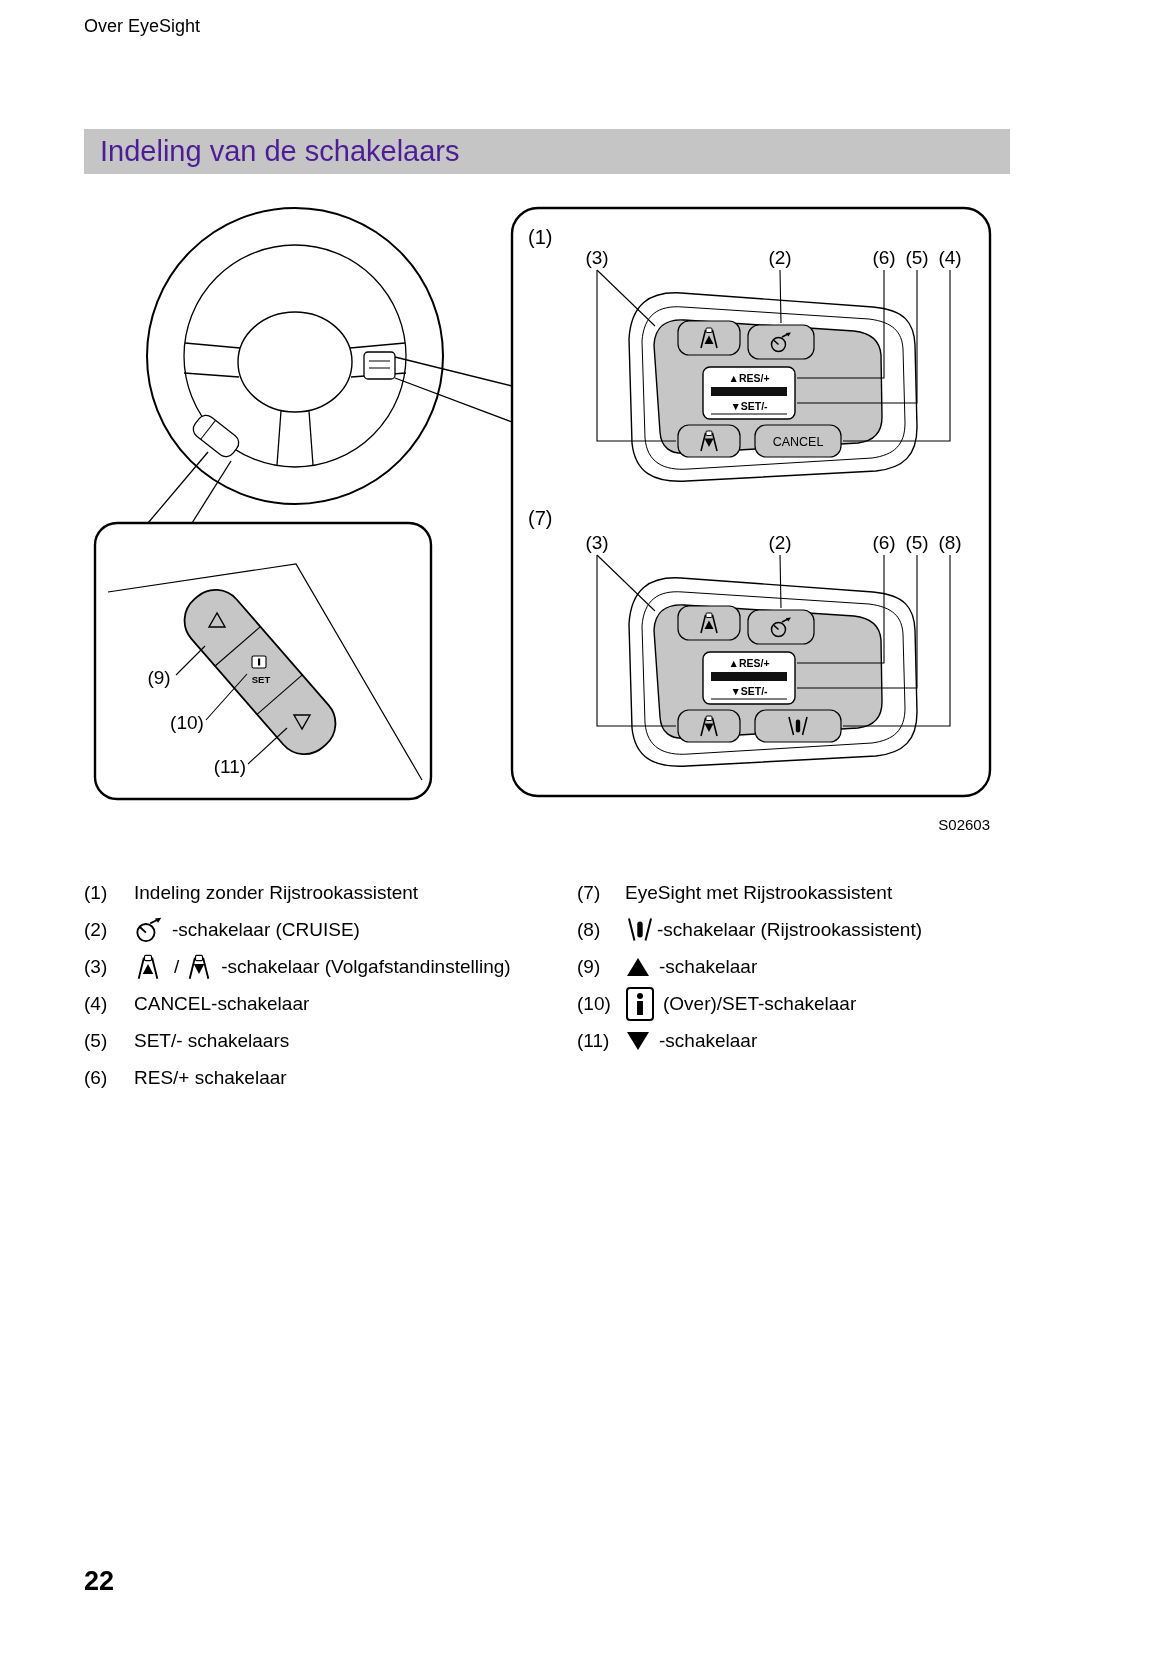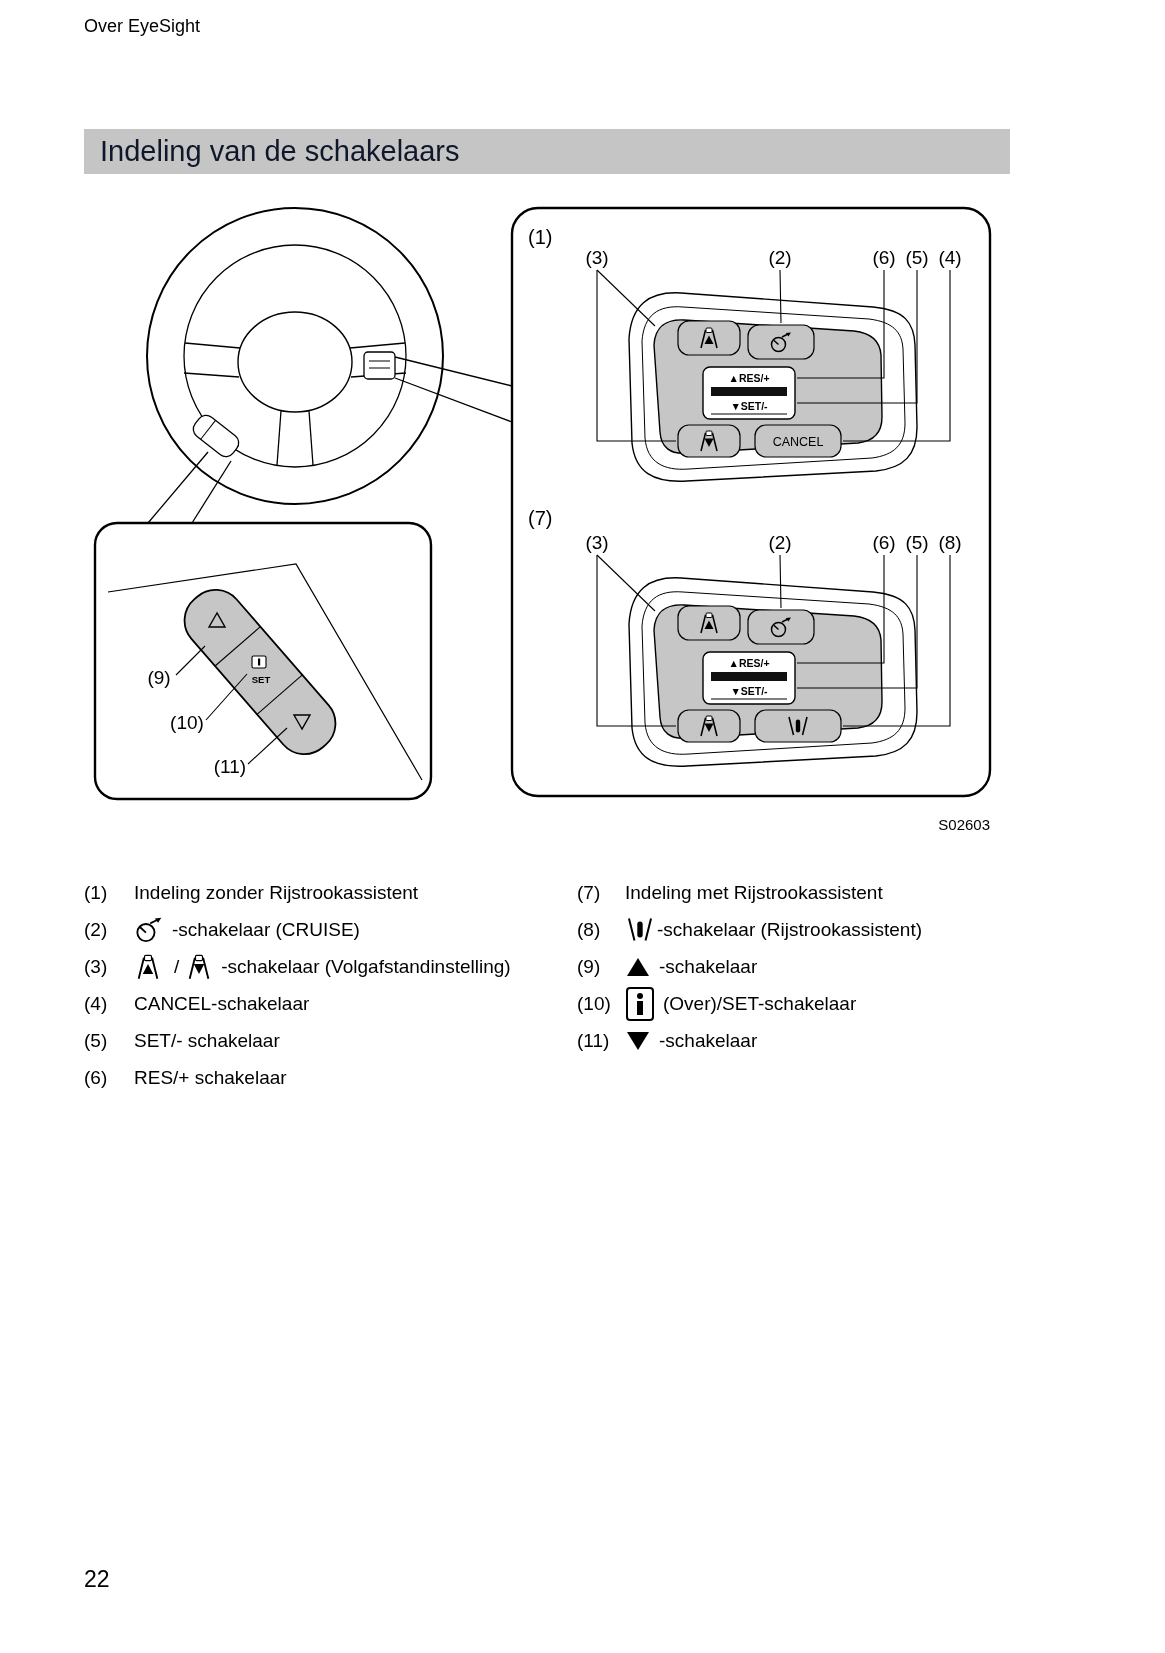"Indeling van de schakelaars" .section-title-bar span { color: #0f172a -> #4c1d95 }
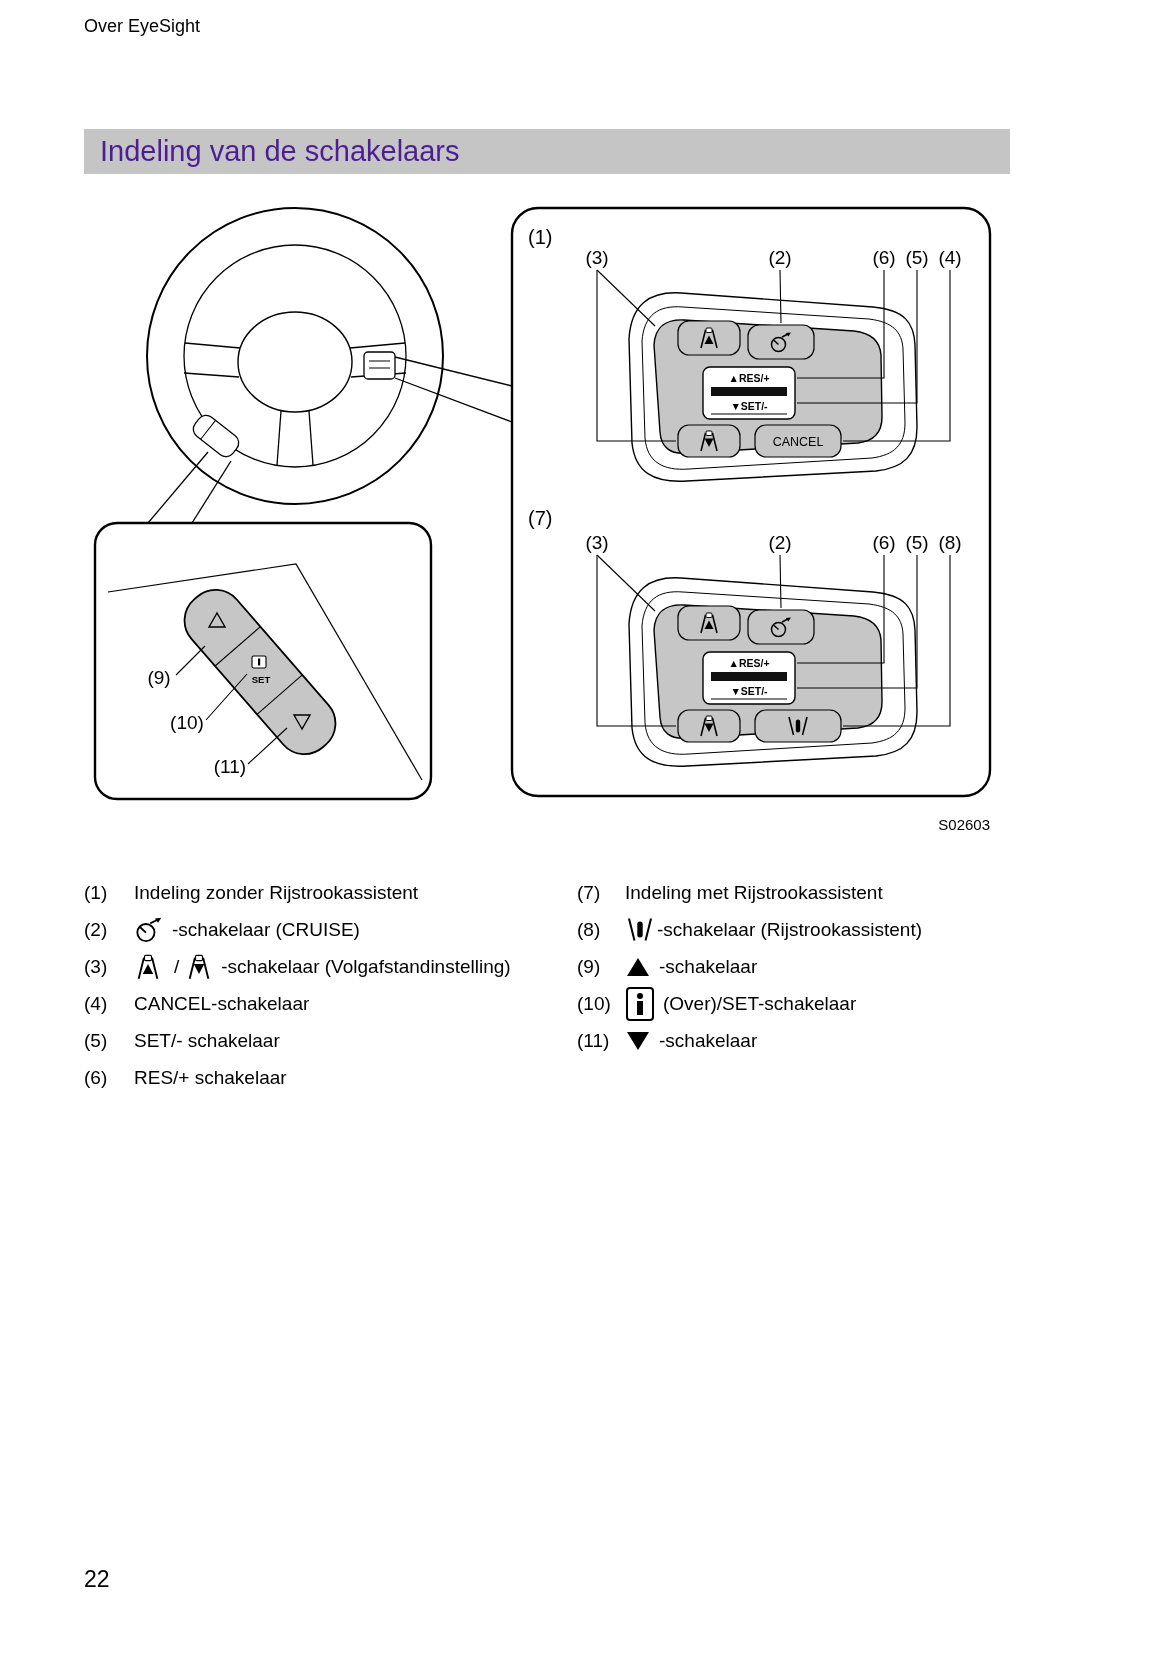"Indeling met Rijstrookassistent" span.ltext { text: Indeling -> EyeSight }
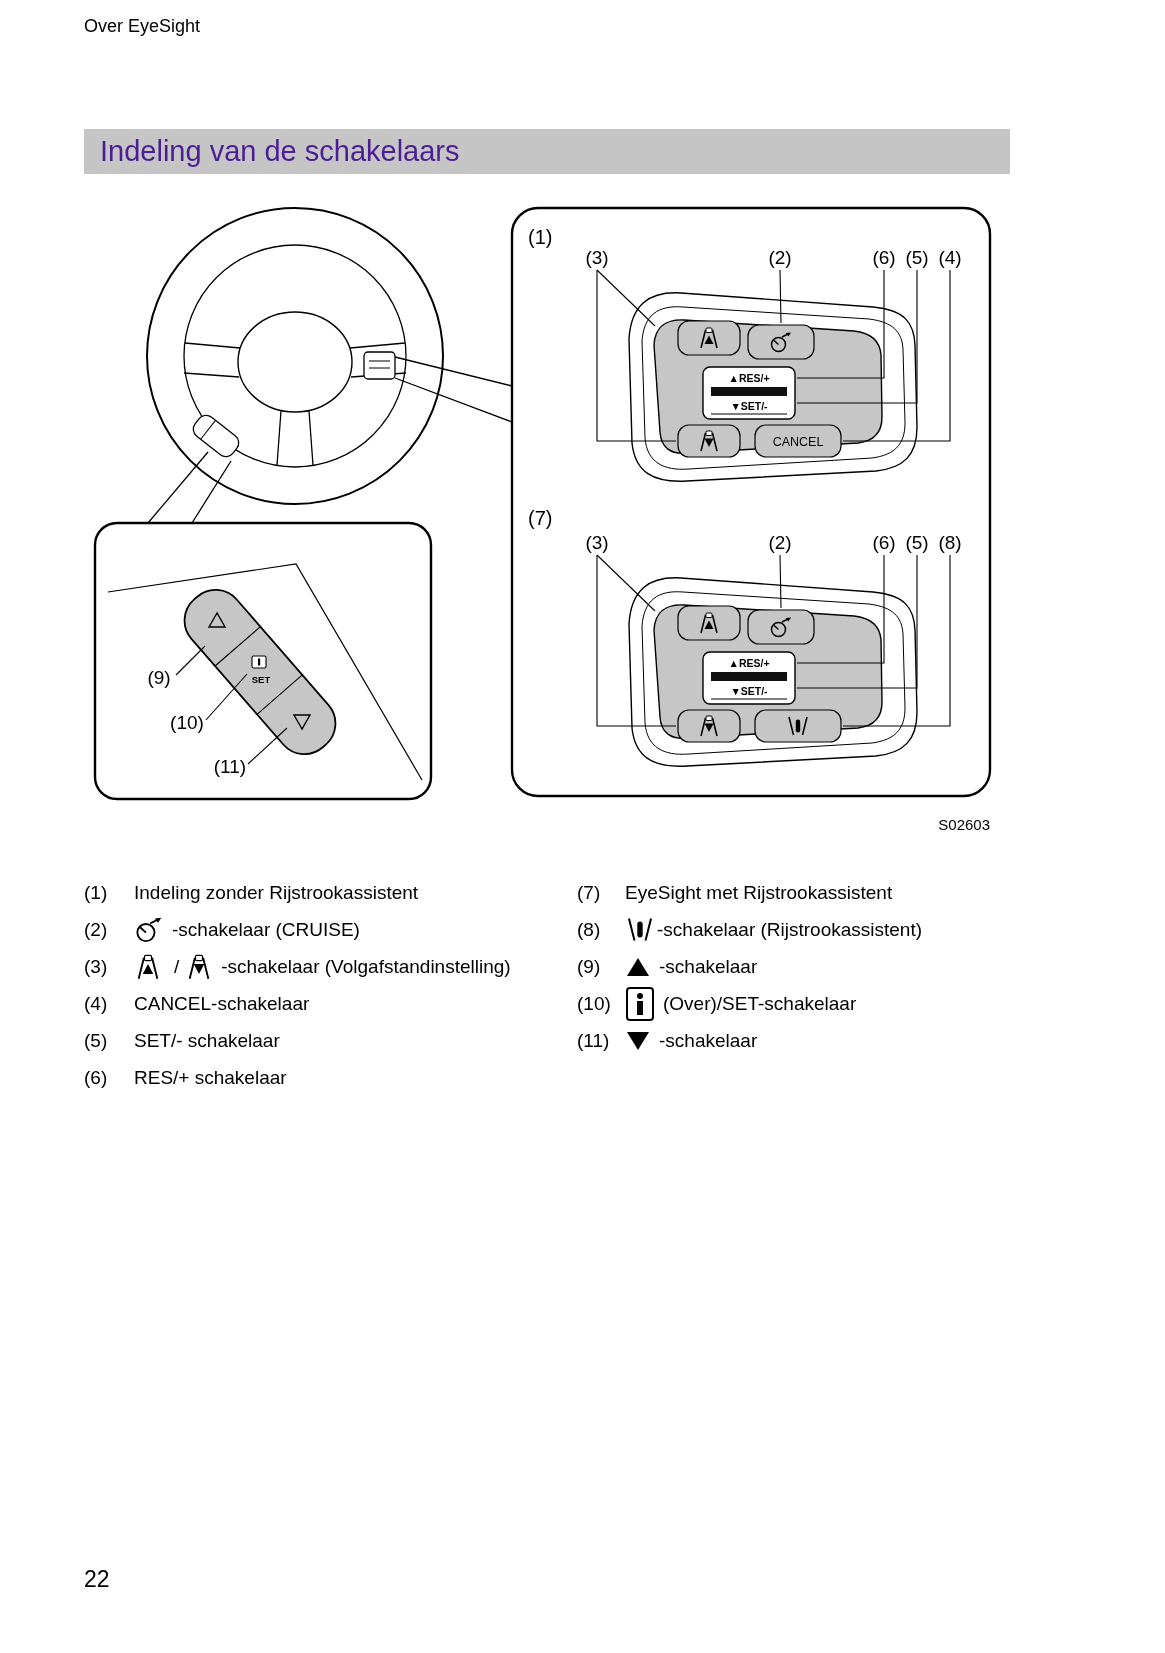"SET/- schakelaar" span.ltext { text: schakelaar -> schakelaars }
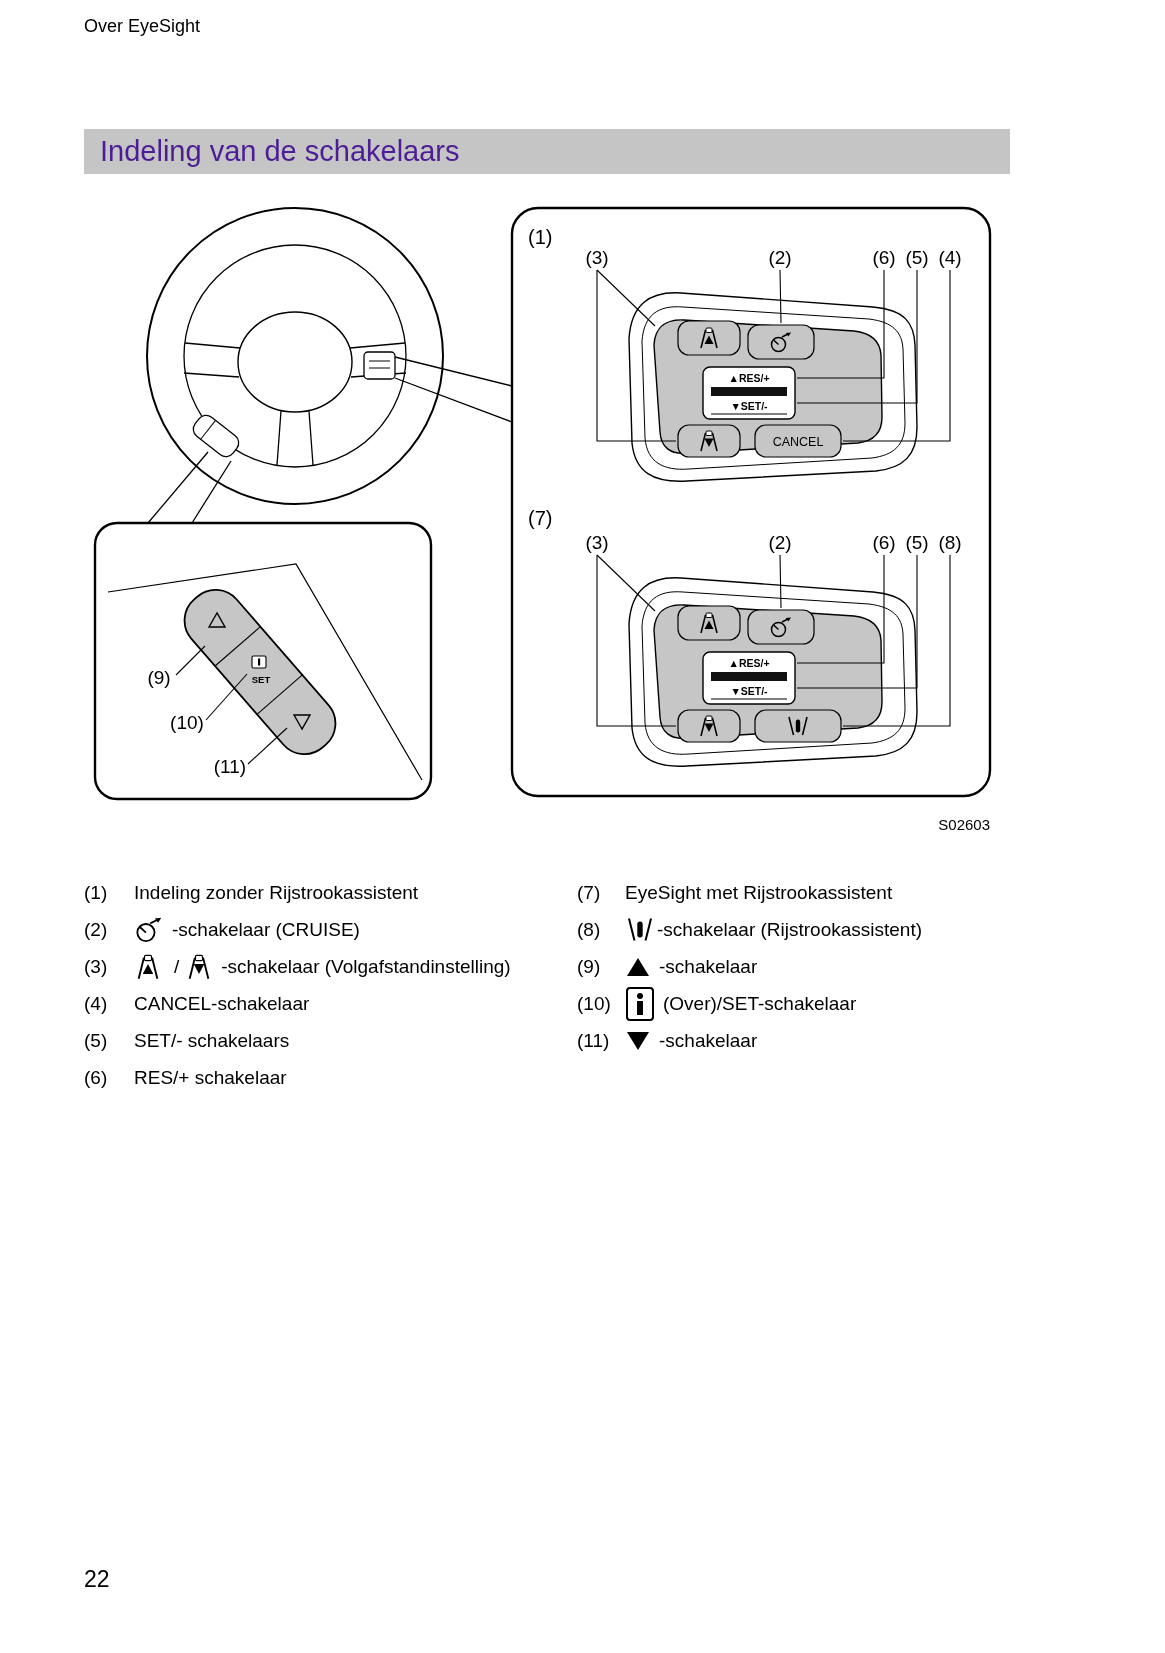"22" .page-number { font-size: 23px -> 27px; font-weight: none -> bold }
